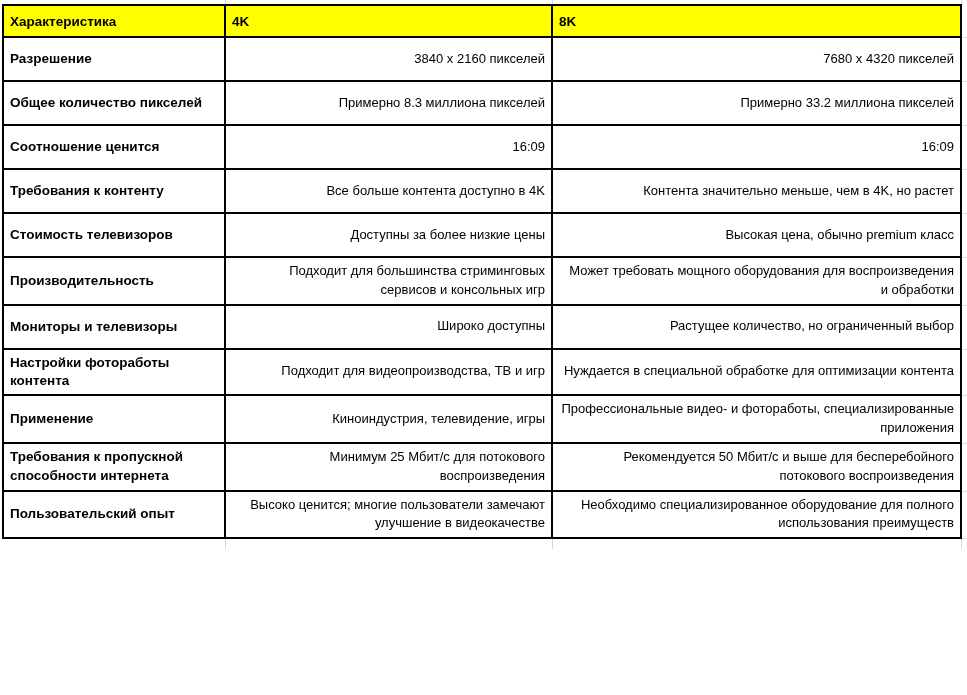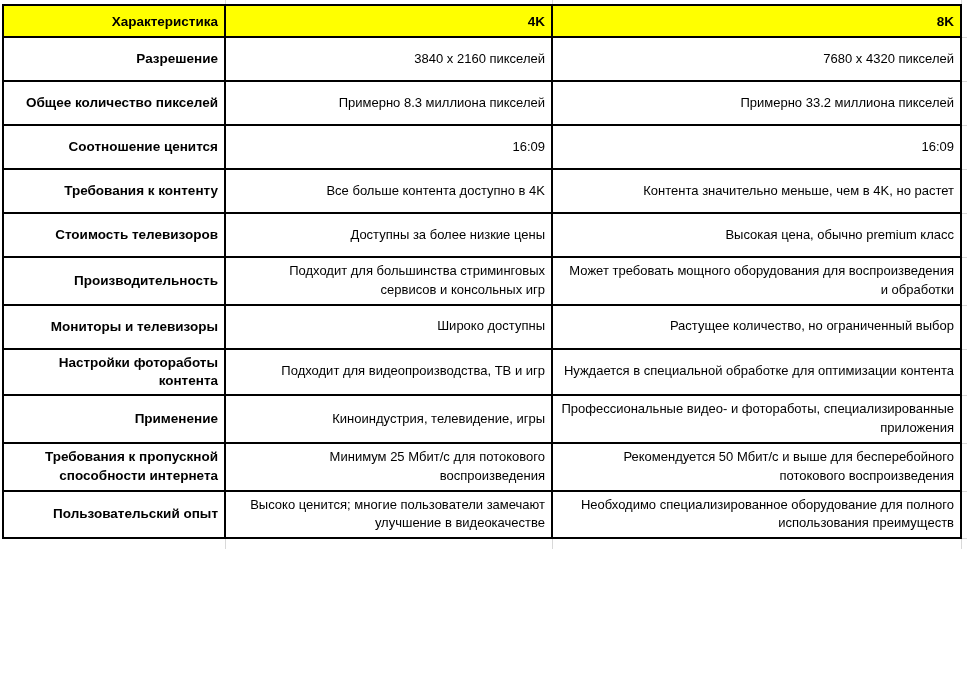"Характеристика" table.cmp th { text-align: right -> left }
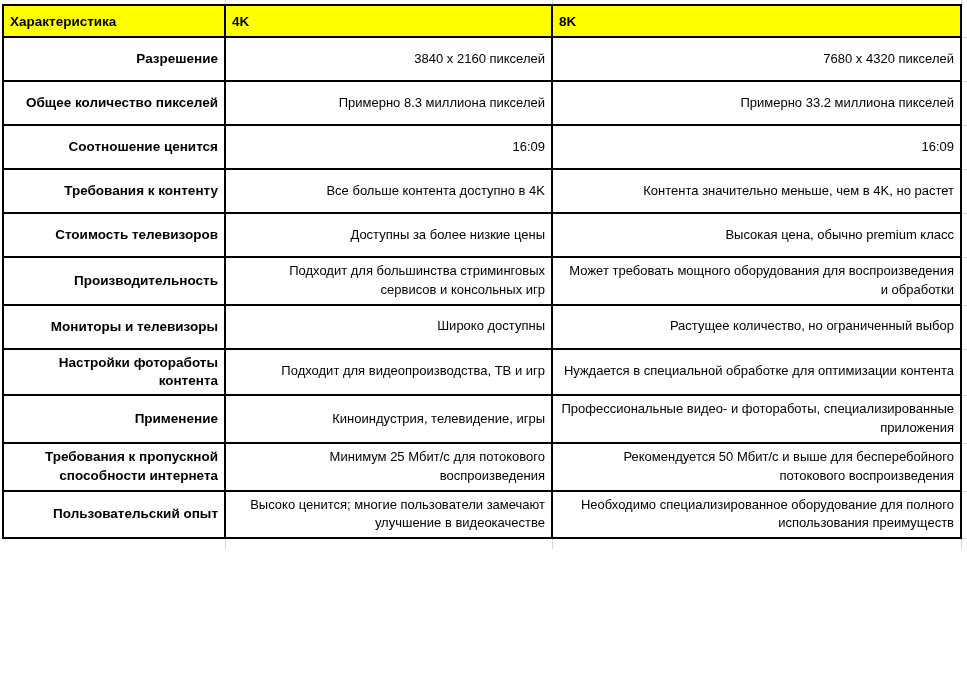"Разрешение" table.cmp td.feat { text-align: right -> left }
